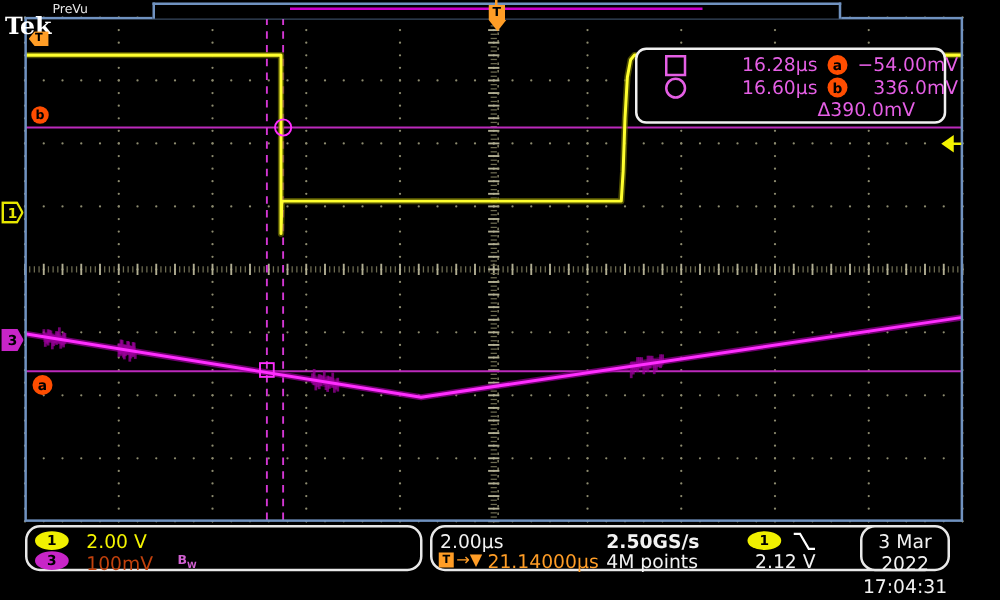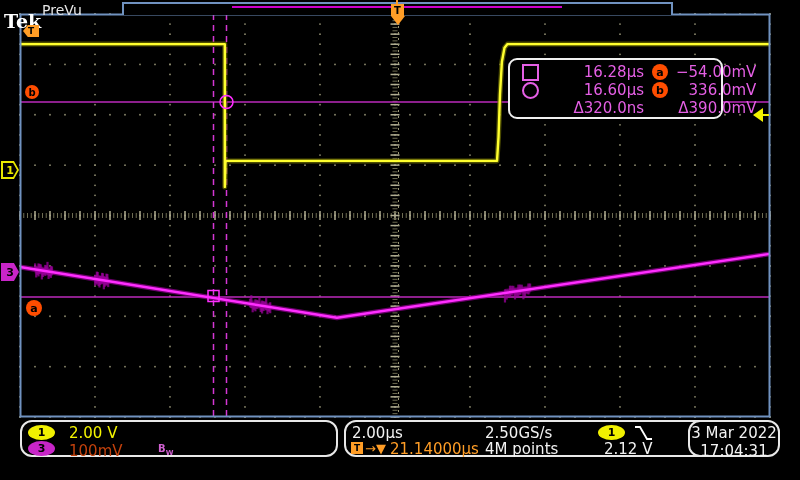"PreVu" .prevu { font-size: 14px -> 10px }
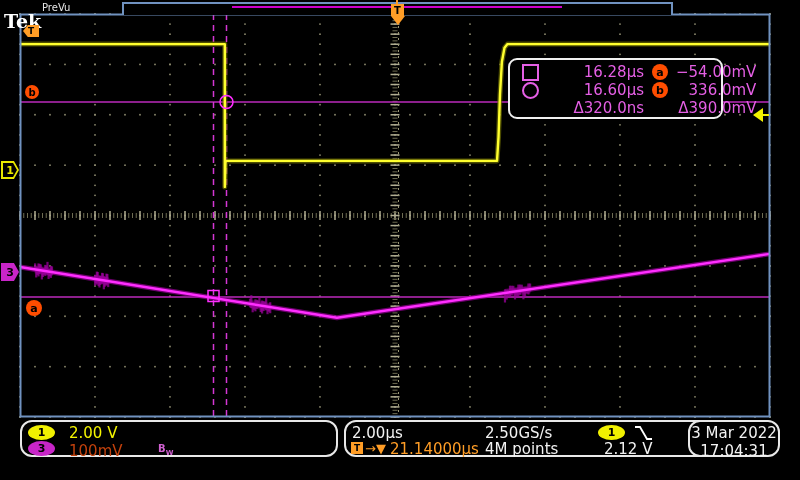"16.28µs" .readout { margin-top: 20px -> none; padding: 3px 8px 2px 8px -> 3px 8px 2px 18px; width: 215px -> 249px }
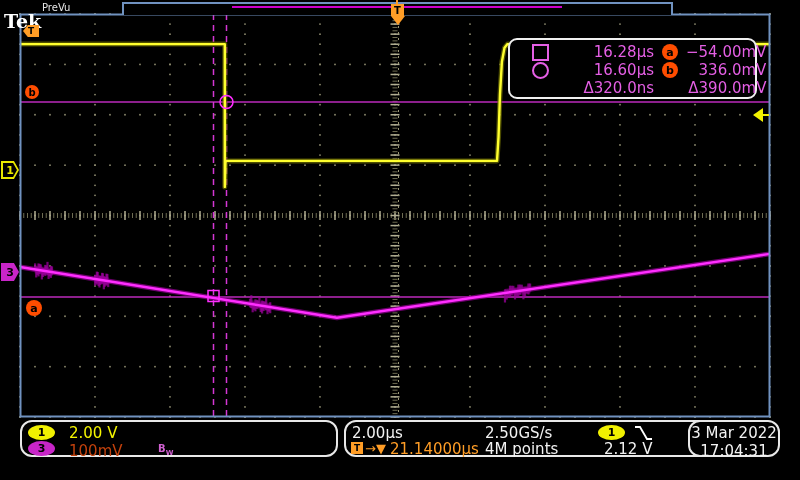"Δ320.0ns" div.num { html: <div>Δ320.0ns</div> -> none }
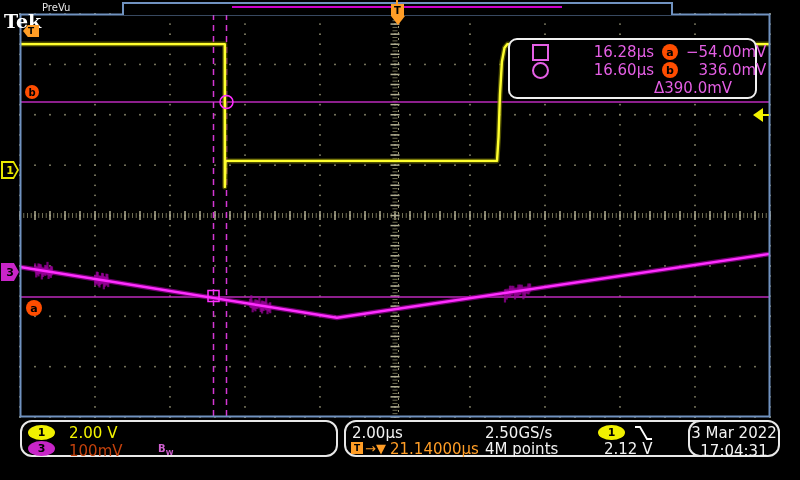"2.50GS/s" span.abs { font-weight: none -> bold }
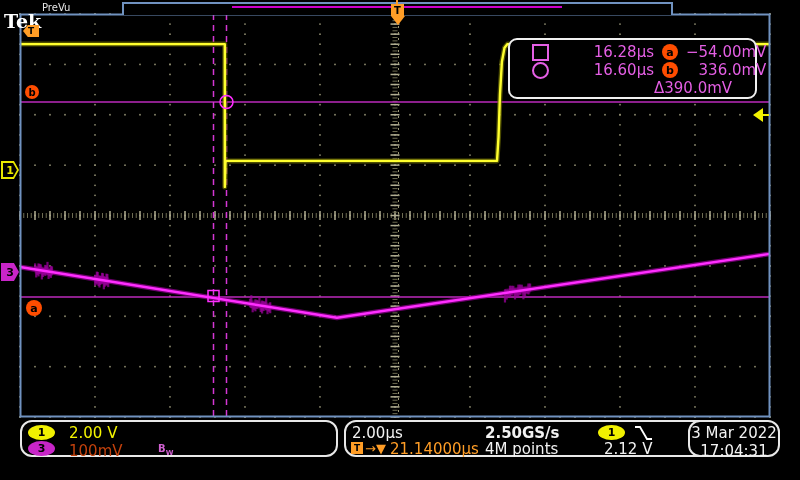"3 Mar 2022" div.bbox { width: 92px -> 72px }
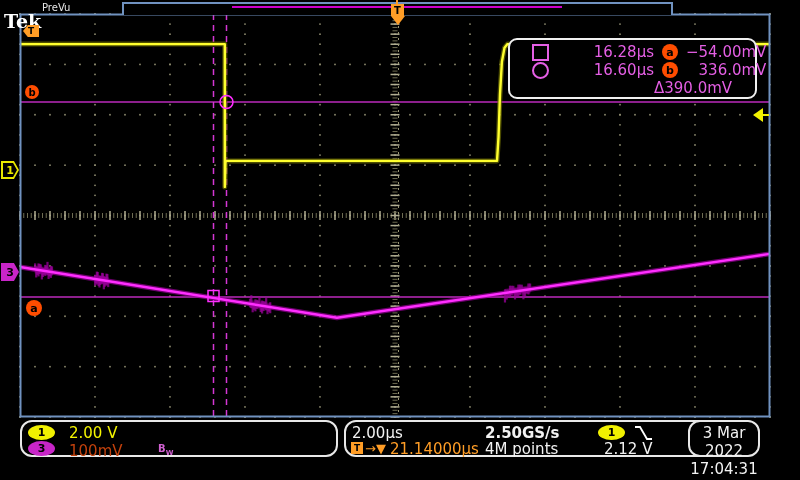"BW" .bw { margin-left: 16px -> none }
